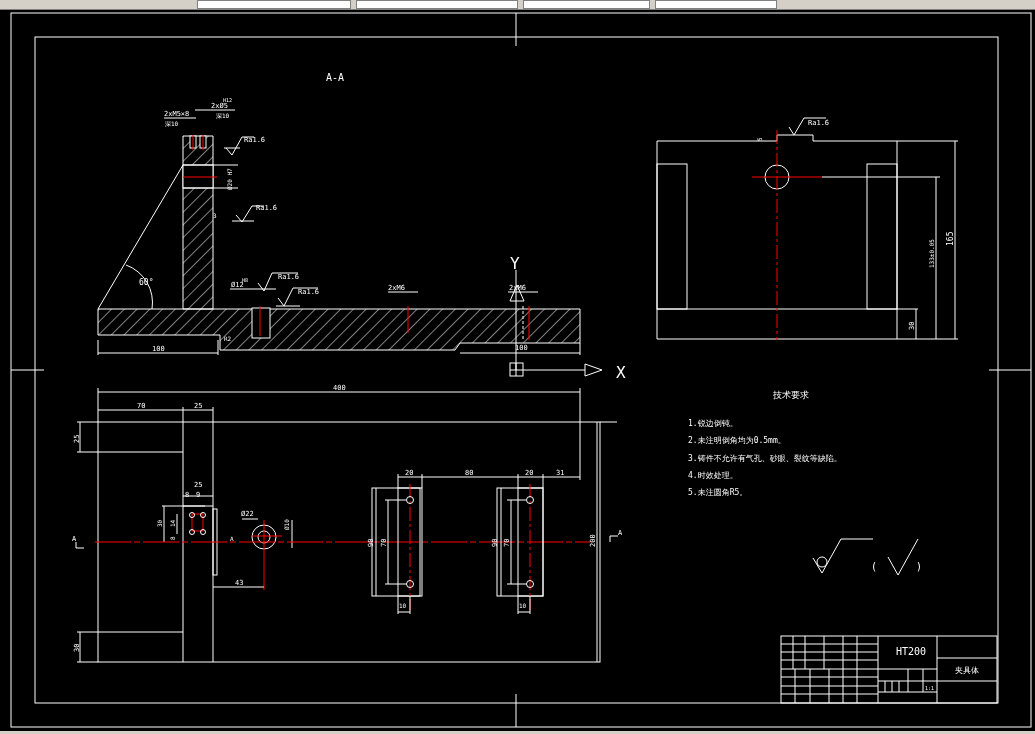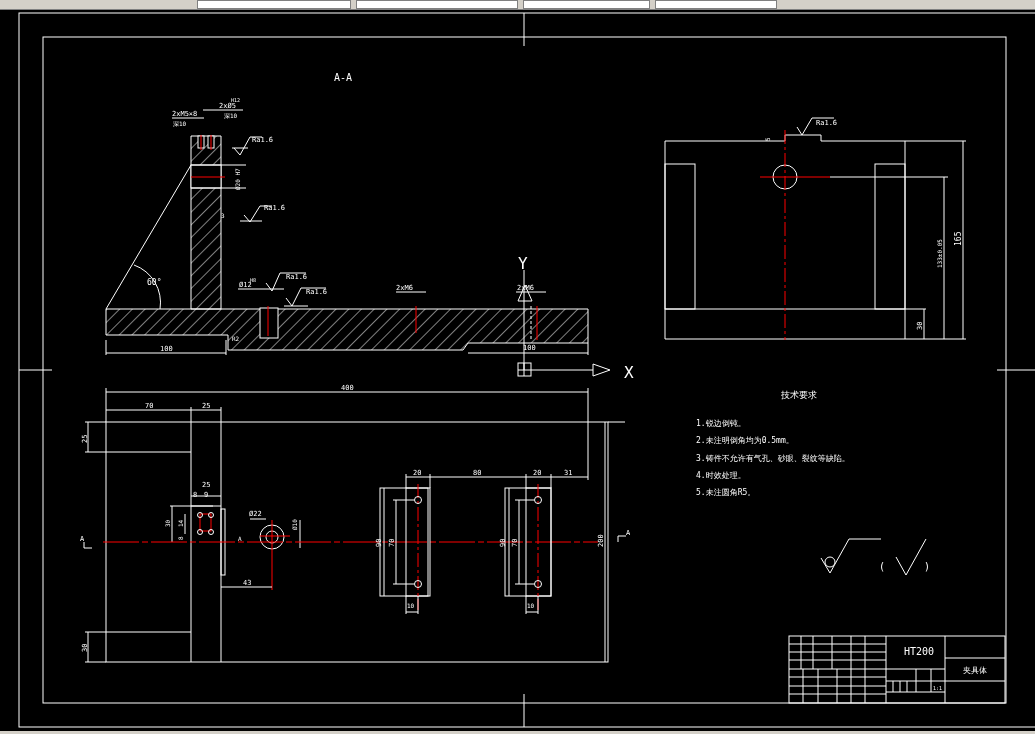"A-A" #canvas { margin-left: 8px -> none }
